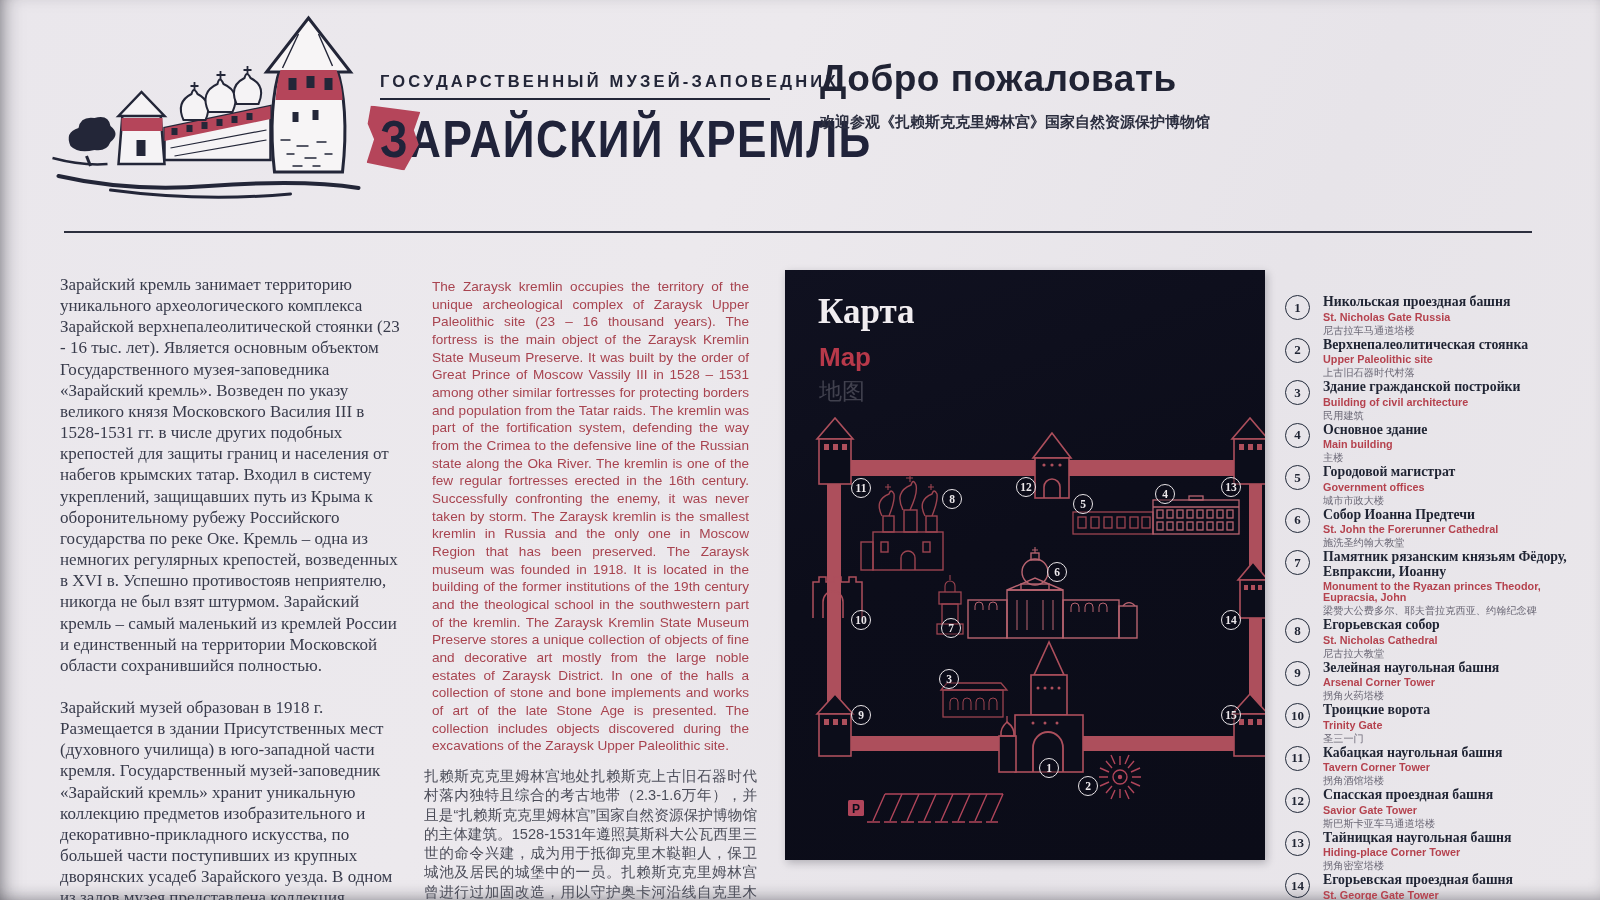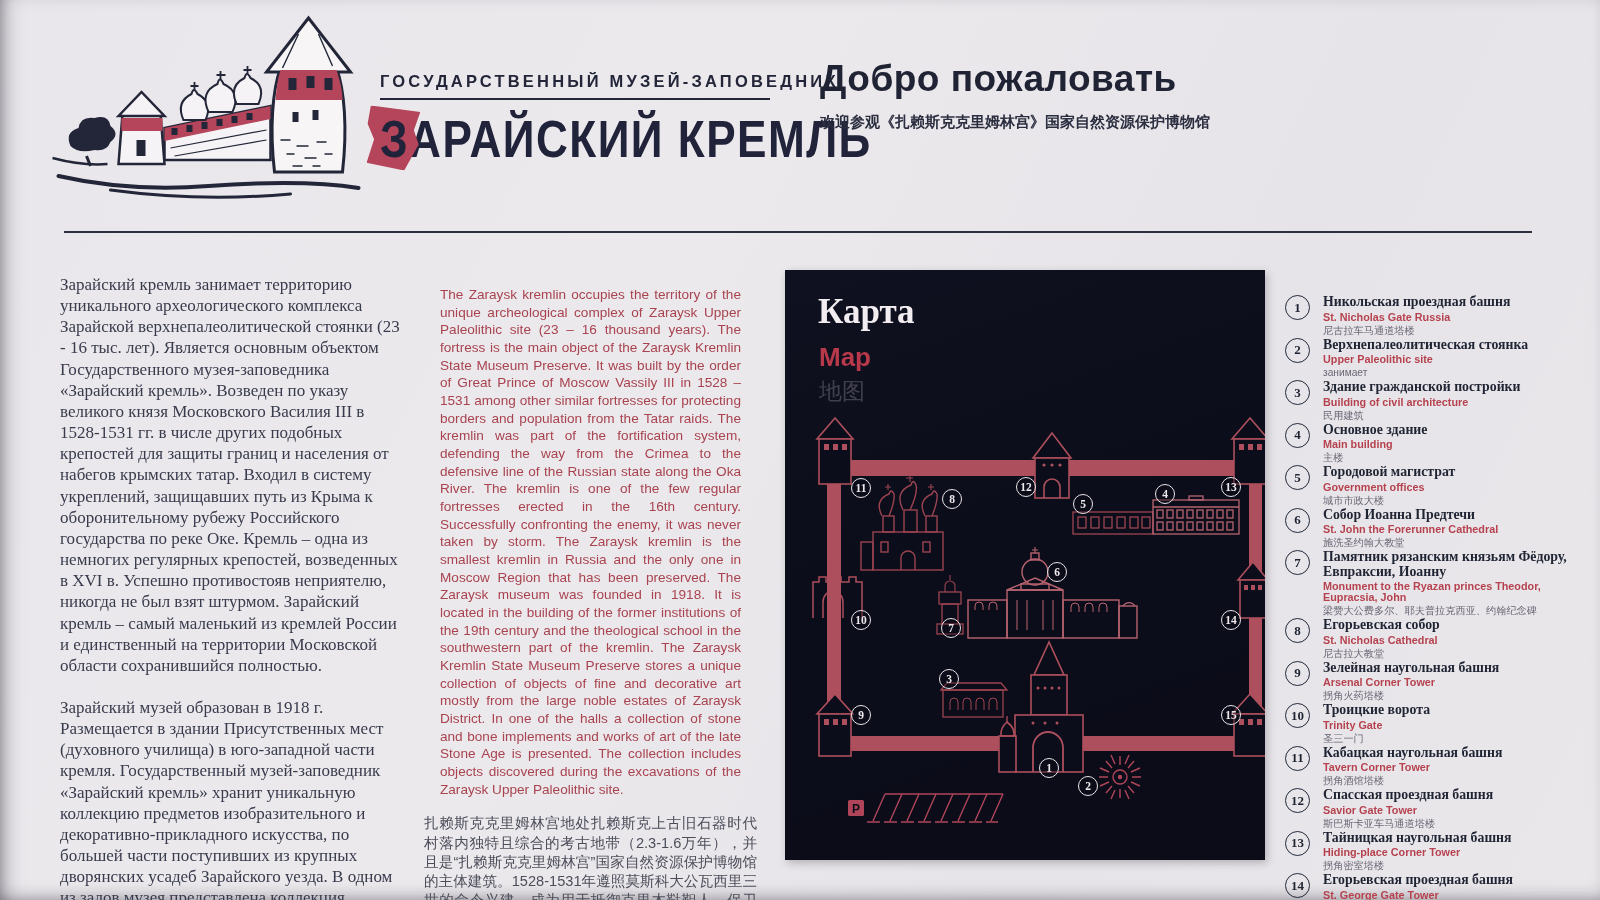"The Zaraysk kremlin occupies the" .col-en .en { margin: 16px -> 8px }
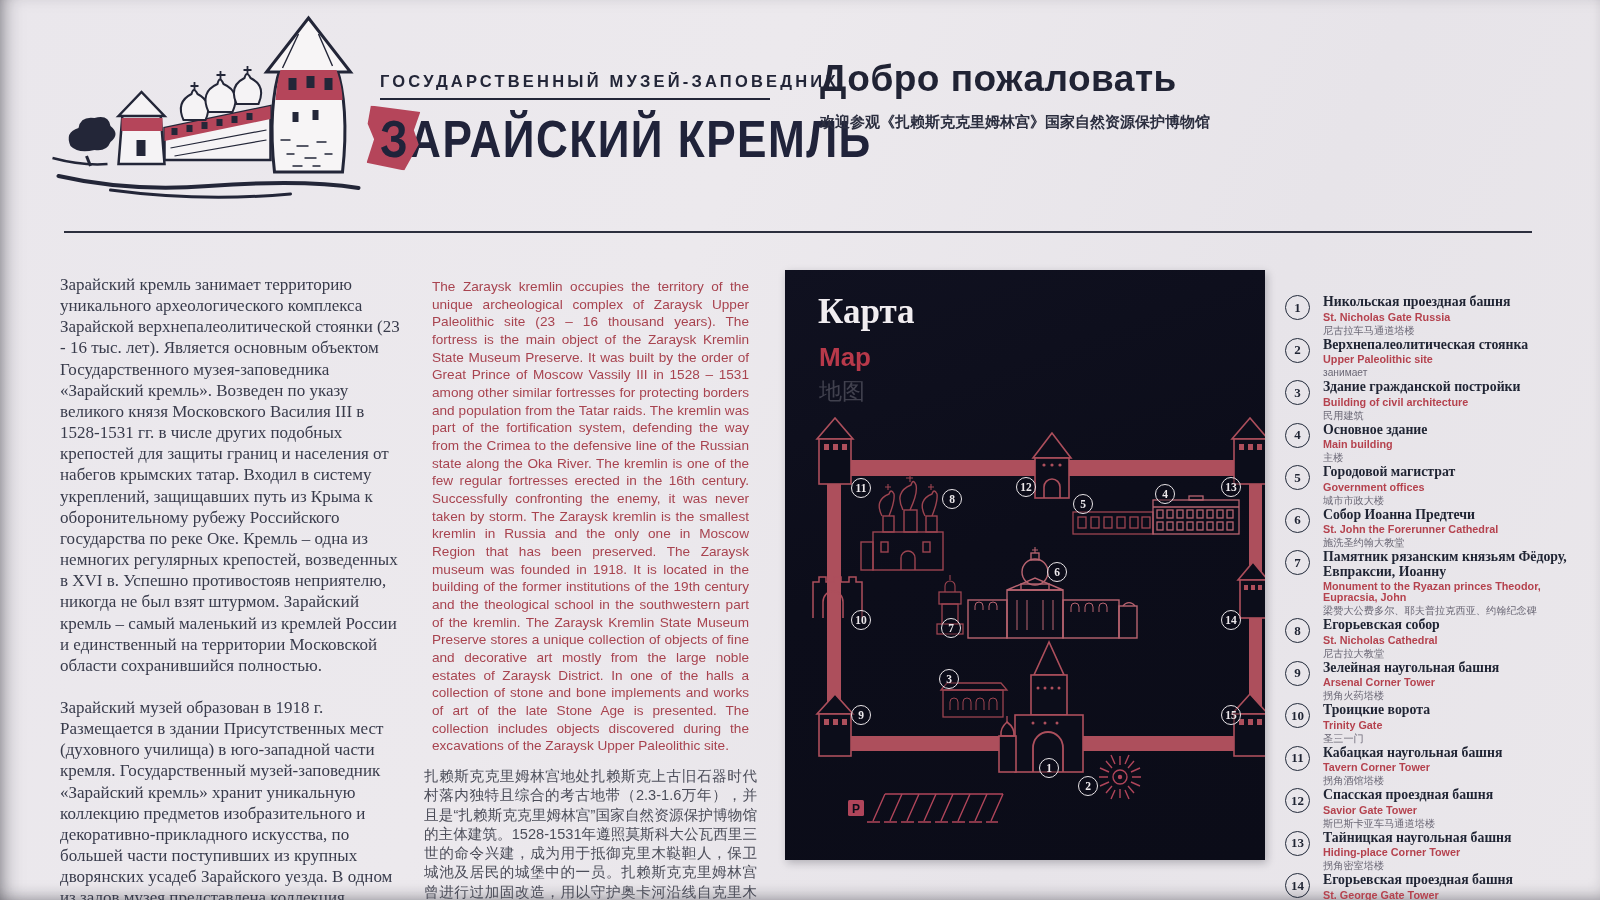"занимает" div.l-zh { text: занимает -> 上古旧石器时代村落 }
